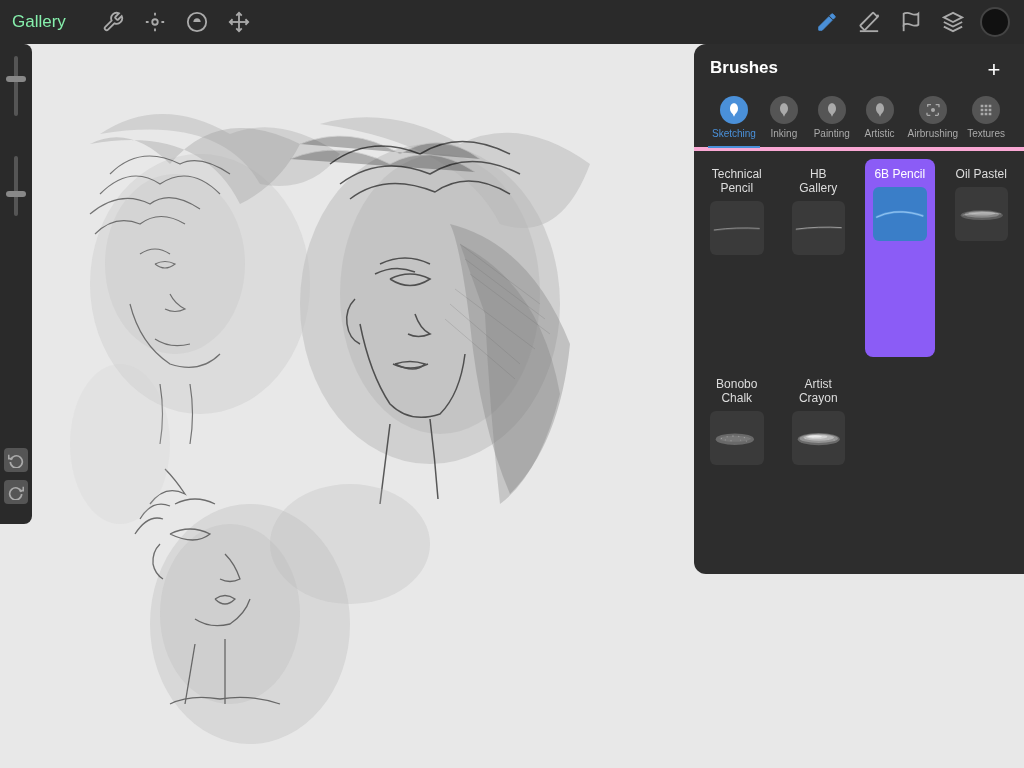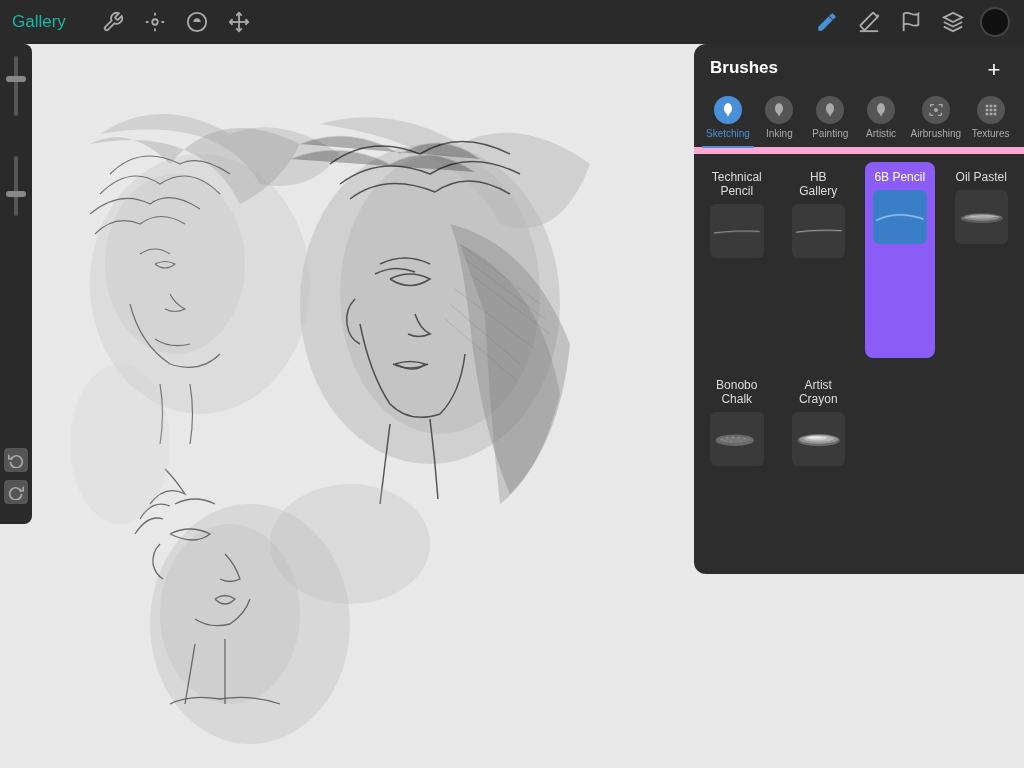"Gallery" #toolbar .gallery-btn { color: #14b8a6 -> #86efac }
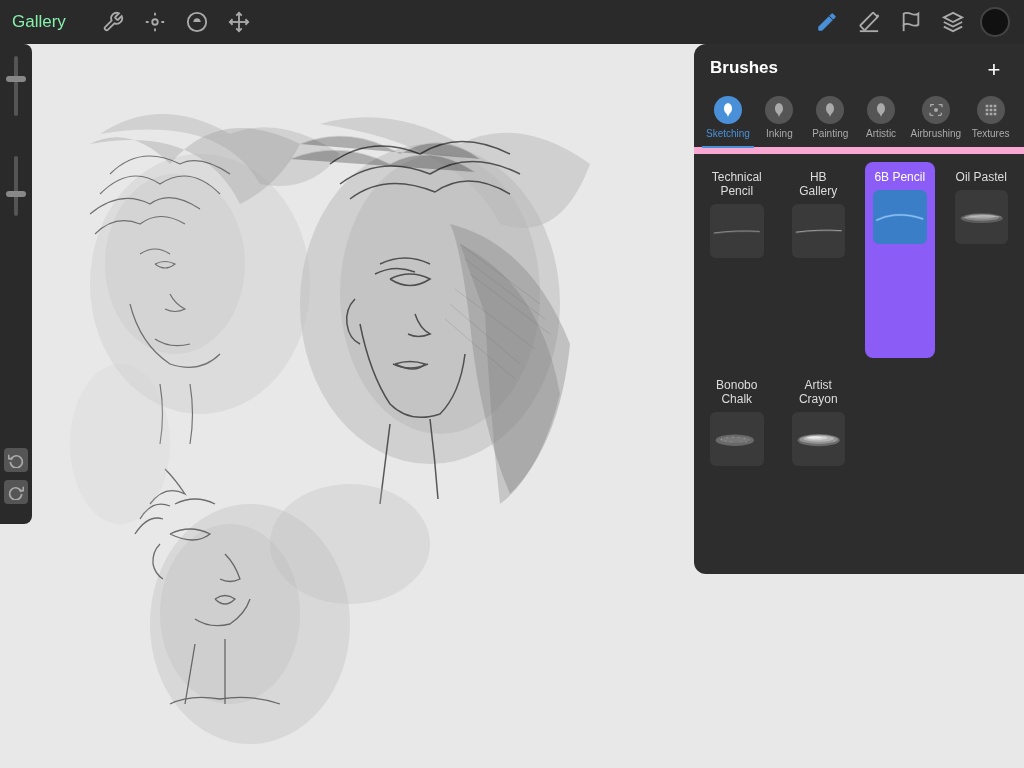"Sketching" .category-tabs { border-bottom: 7px solid #f9a8d4 -> 4px solid #f9a8d4; padding: 4px 8px 0 -> 4px 14px 0 }
